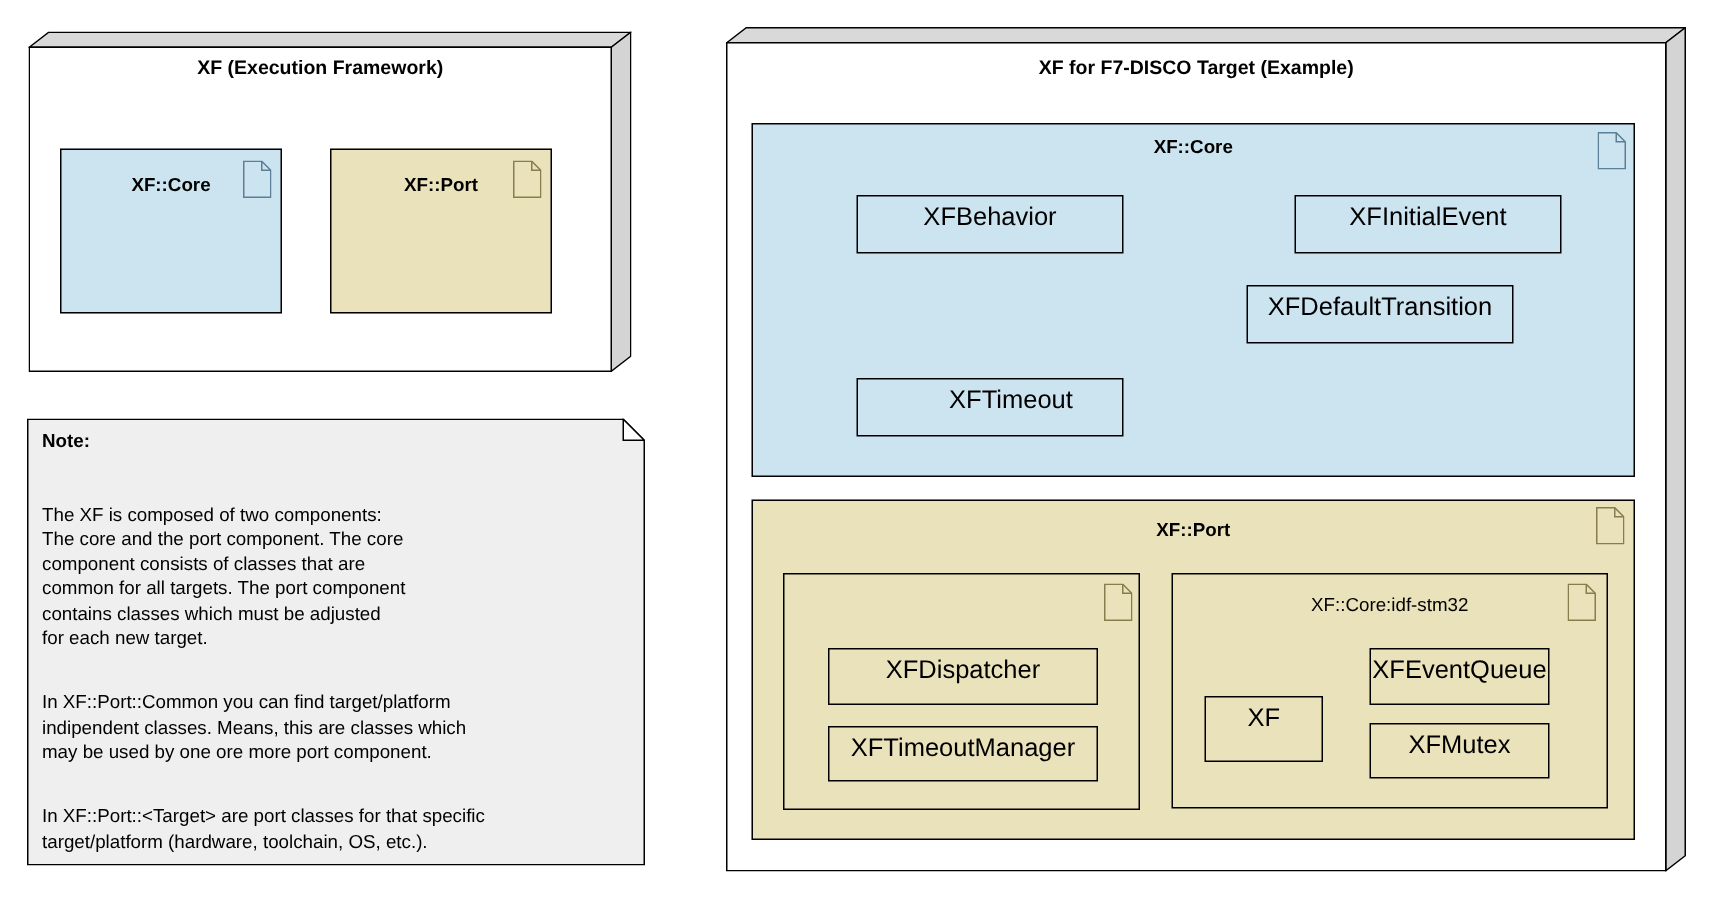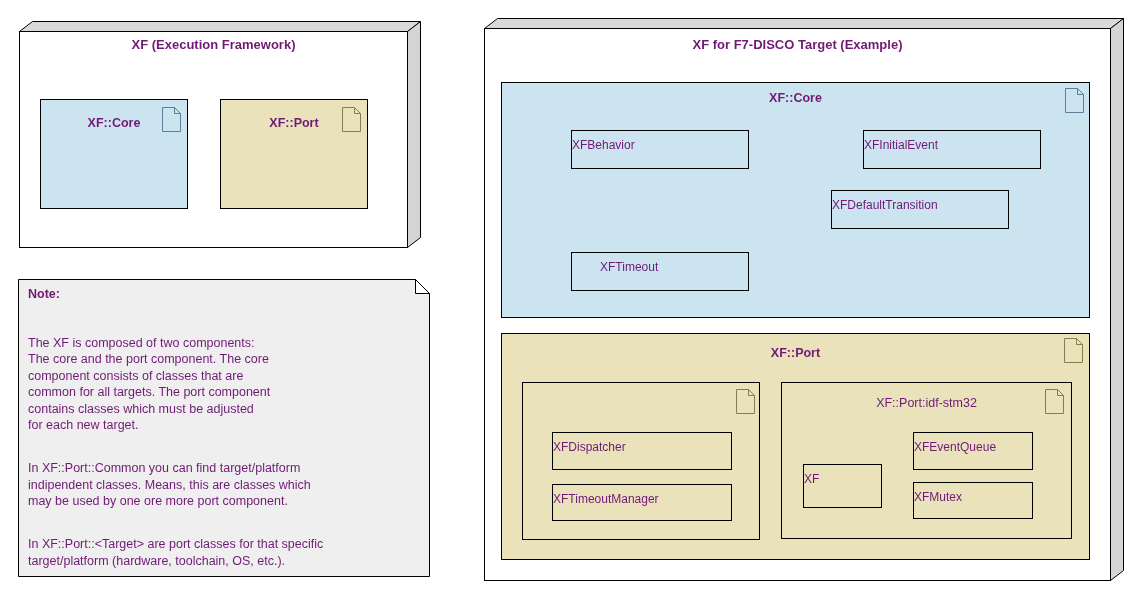"XF (Execution Framework)" #canvas { color: #701a75 -> #000000 }
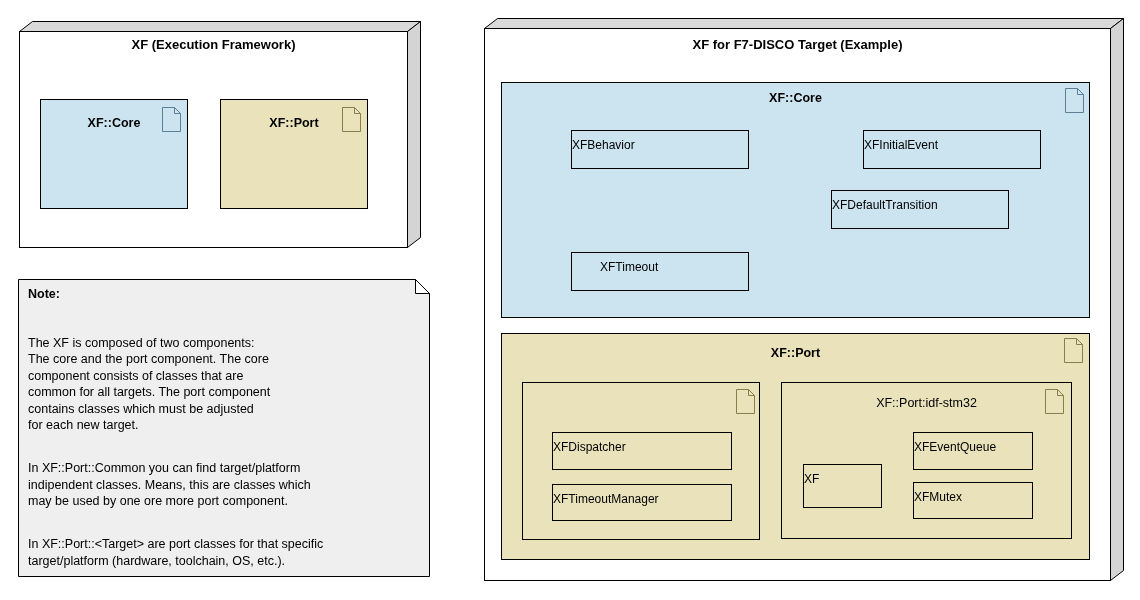"XFBehavior" .cls { font-size: 12px -> 17px; text-align: left -> center }
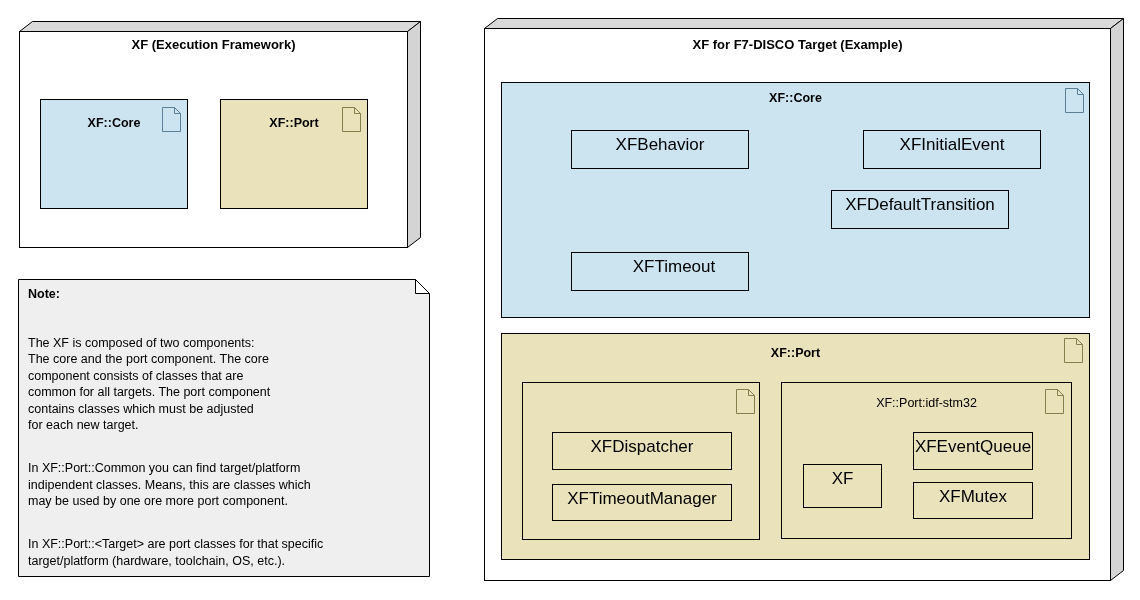"XF::Port:idf-stm32" div.pkg-title { text: XF::Port:idf-stm32 -> XF::Core:idf-stm32 }
